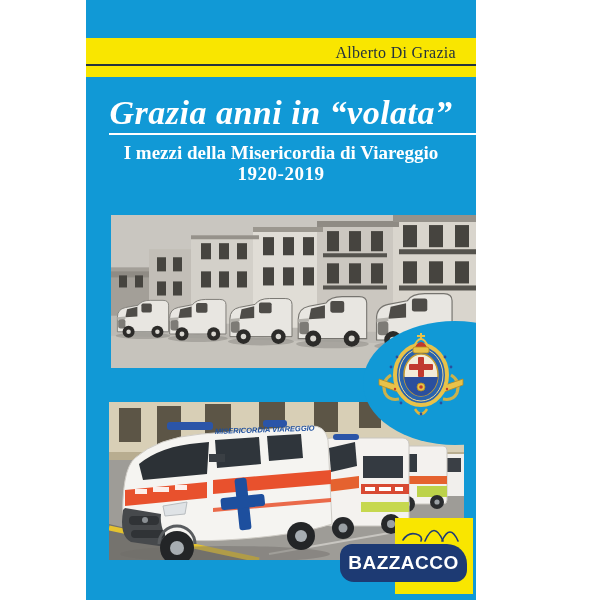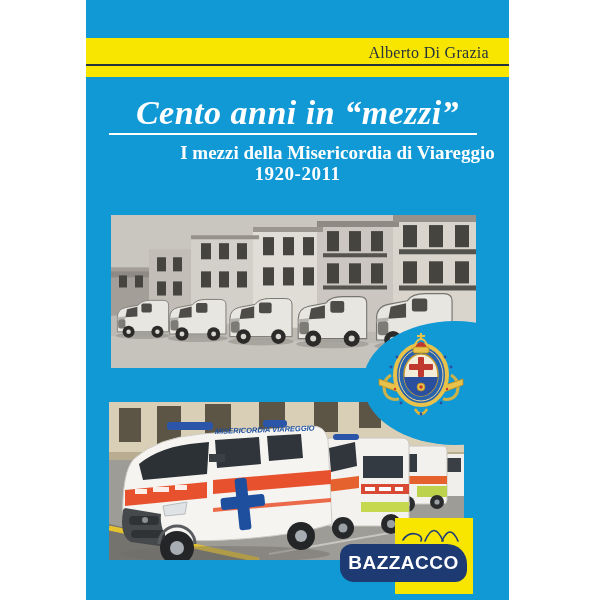"Alberto Di Grazia" .cover { width: 423px -> 390px }
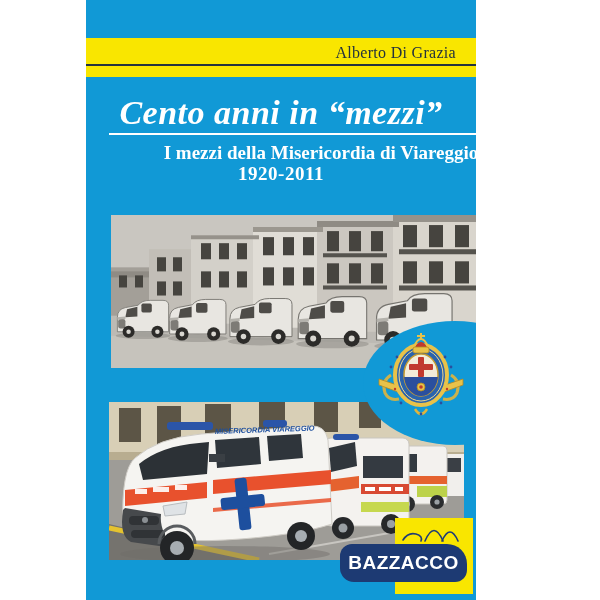"Cento anni in “mezzi”" div.title { text: Cento anni in “mezzi -> Grazia anni in “volata }
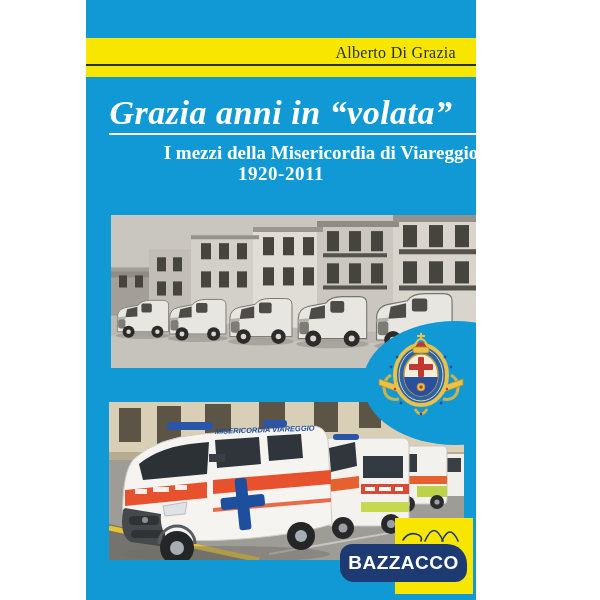"I mezzi della Misericordia di" .subtitle { padding-left: 40px -> none }
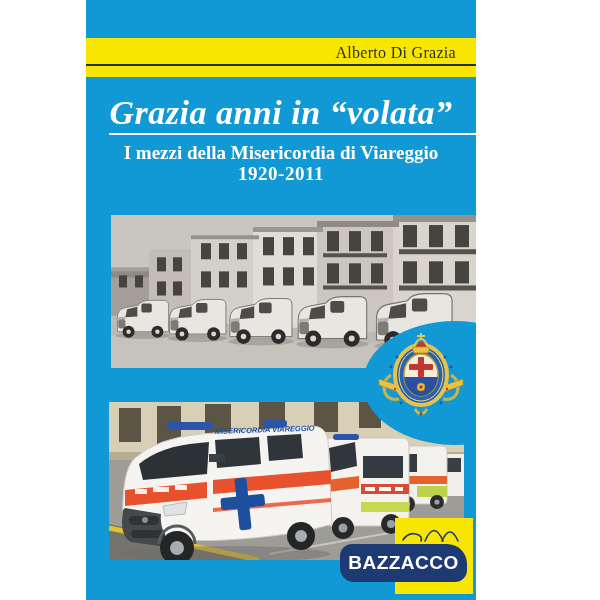"1920-2011" div.years { text: 1920-2011 -> 1920-2019 }
